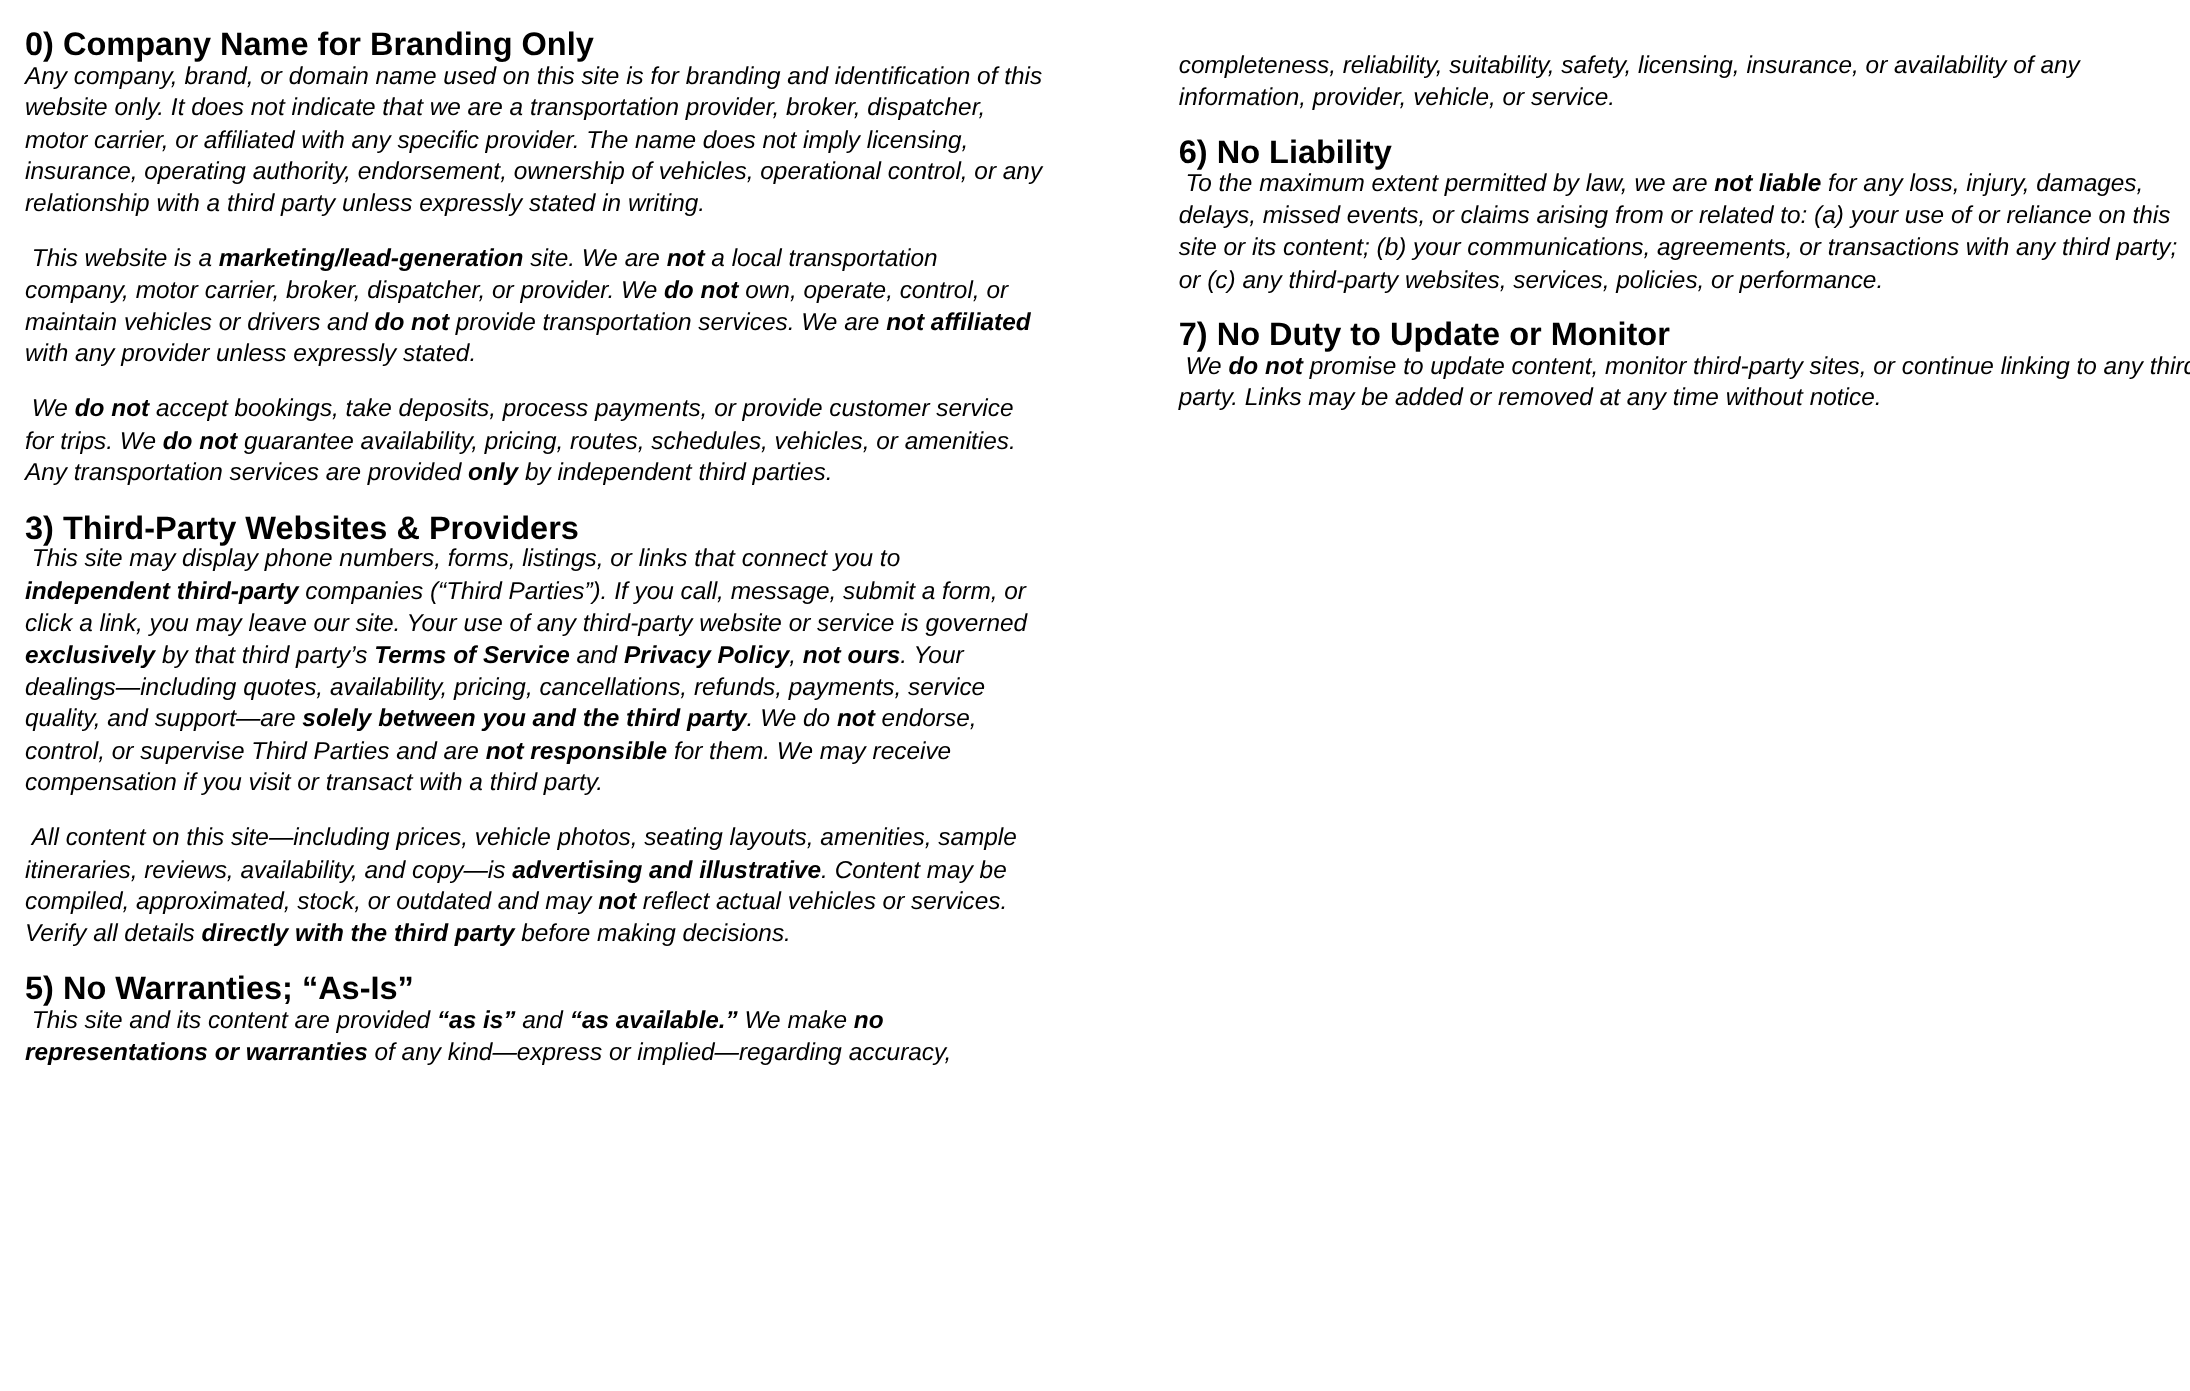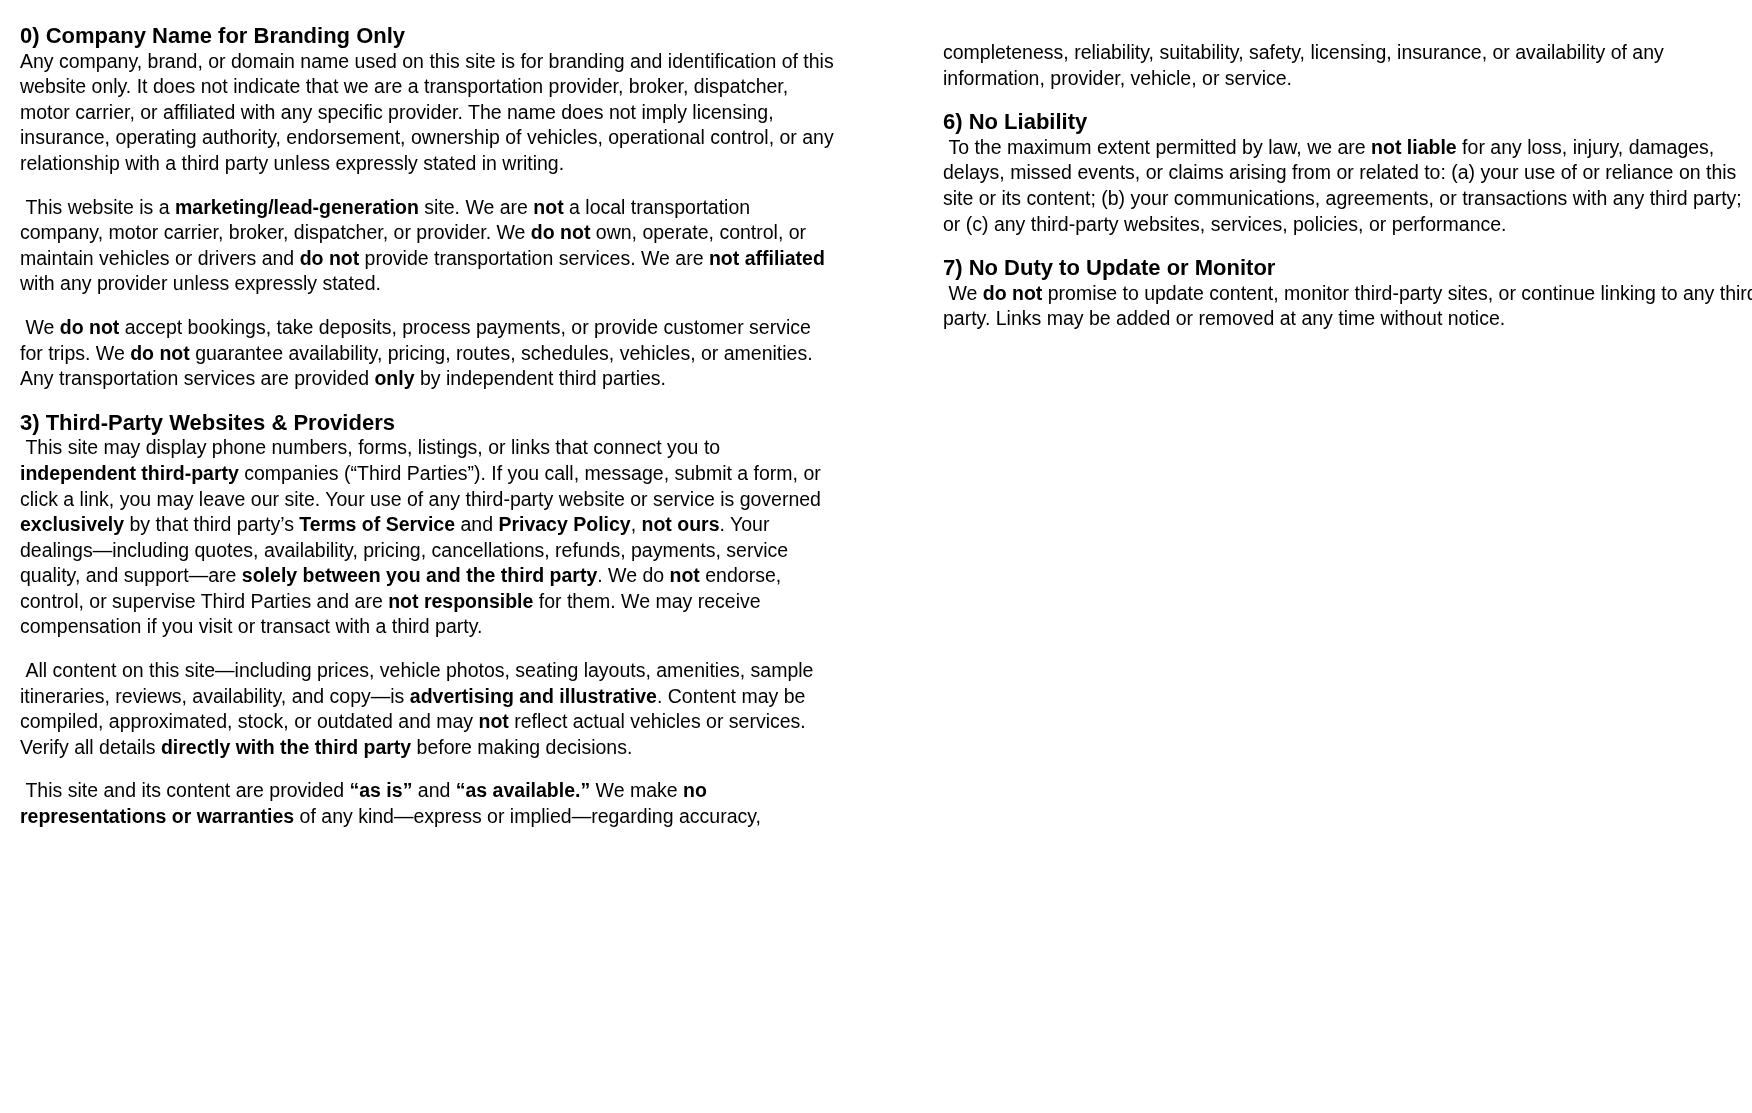"0) Company Name for Branding" .sec-heading { font-size: 22px -> 26px }
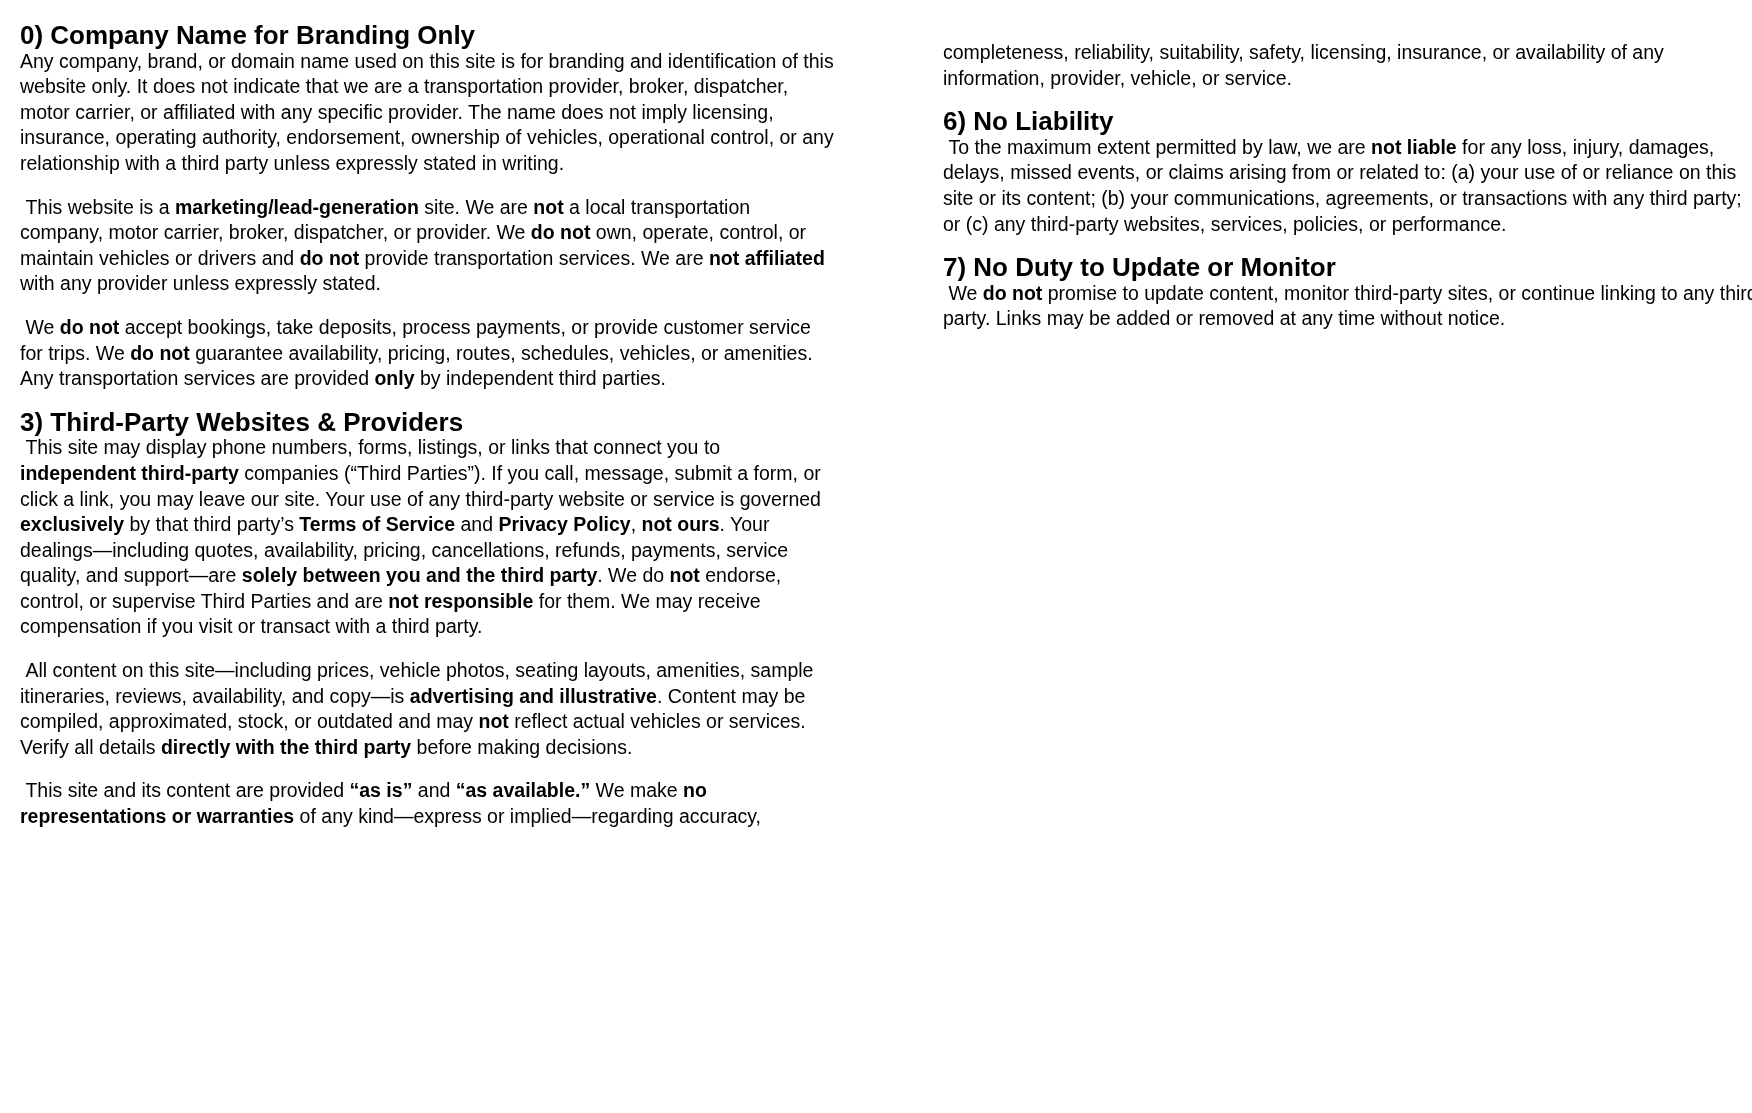"Any company, brand, or domain" .sec-para { font-style: none -> italic }
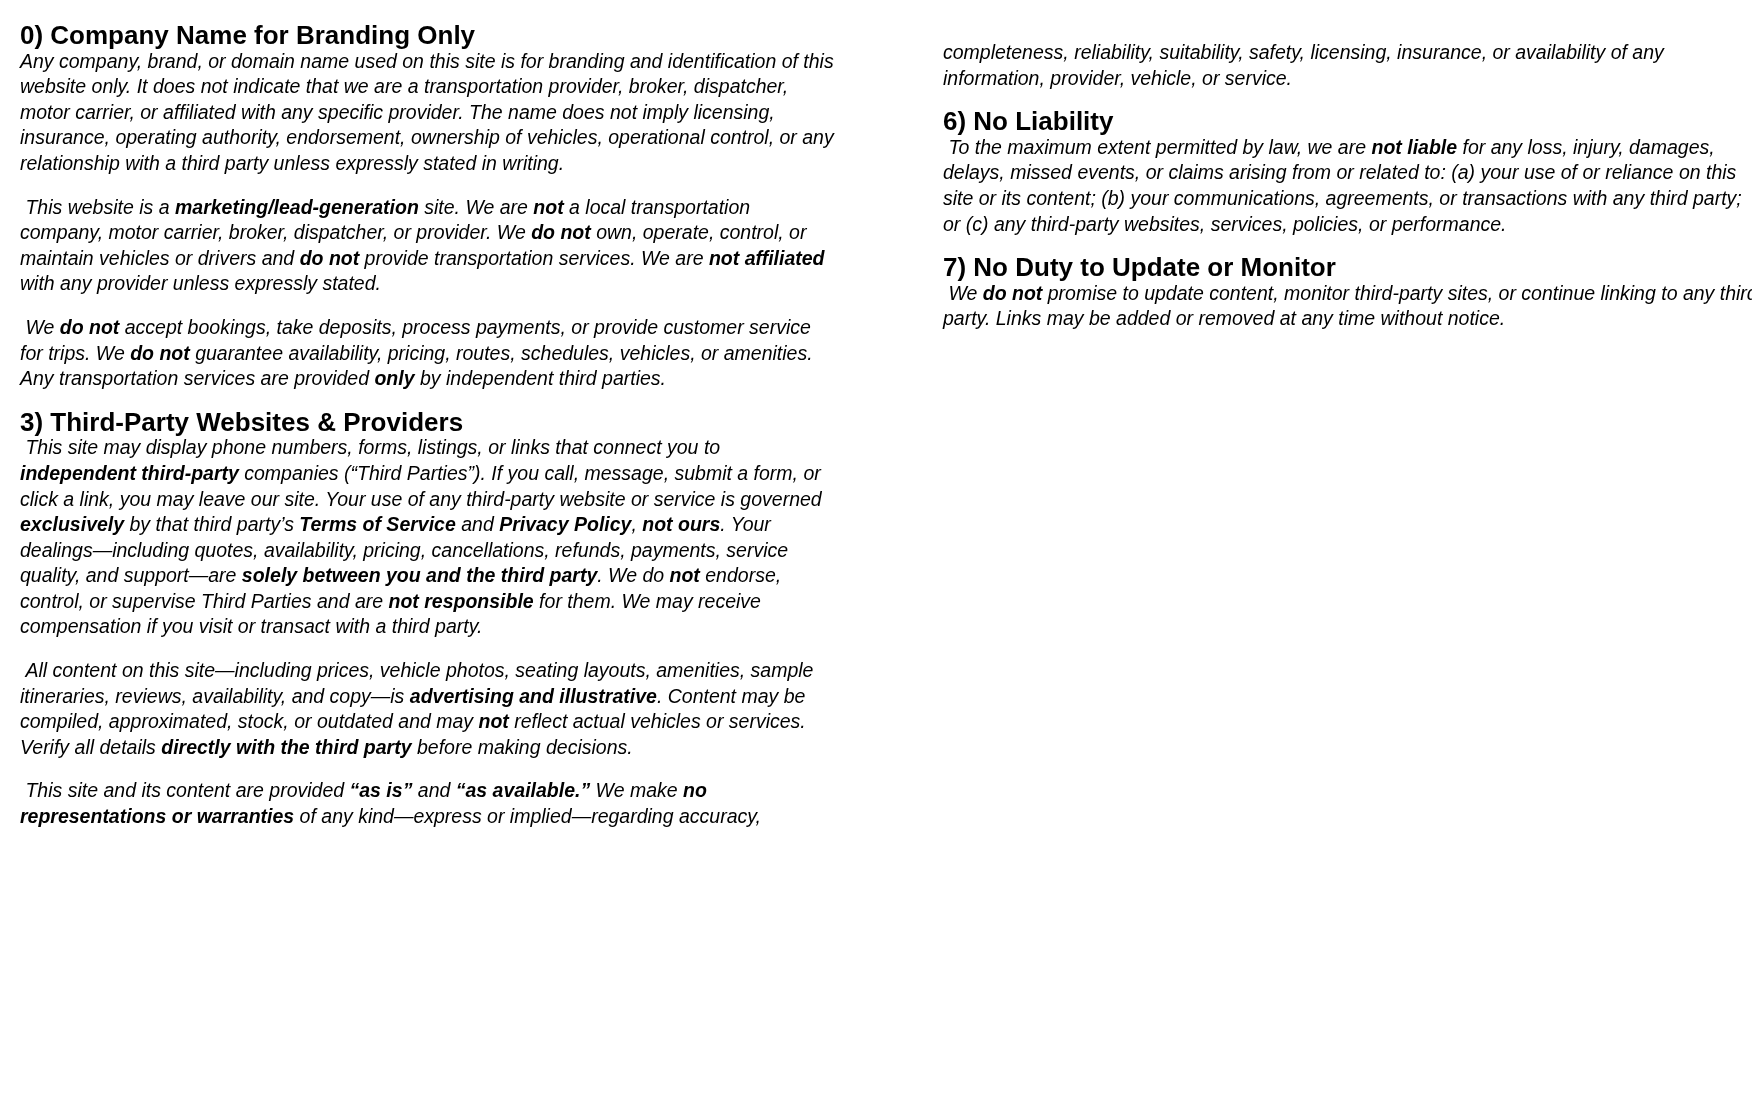"5) No Warranties; “As-Is”" h2.sec-heading { html: none -> <h2>5) No Warranties; “As-Is”</h2> }
